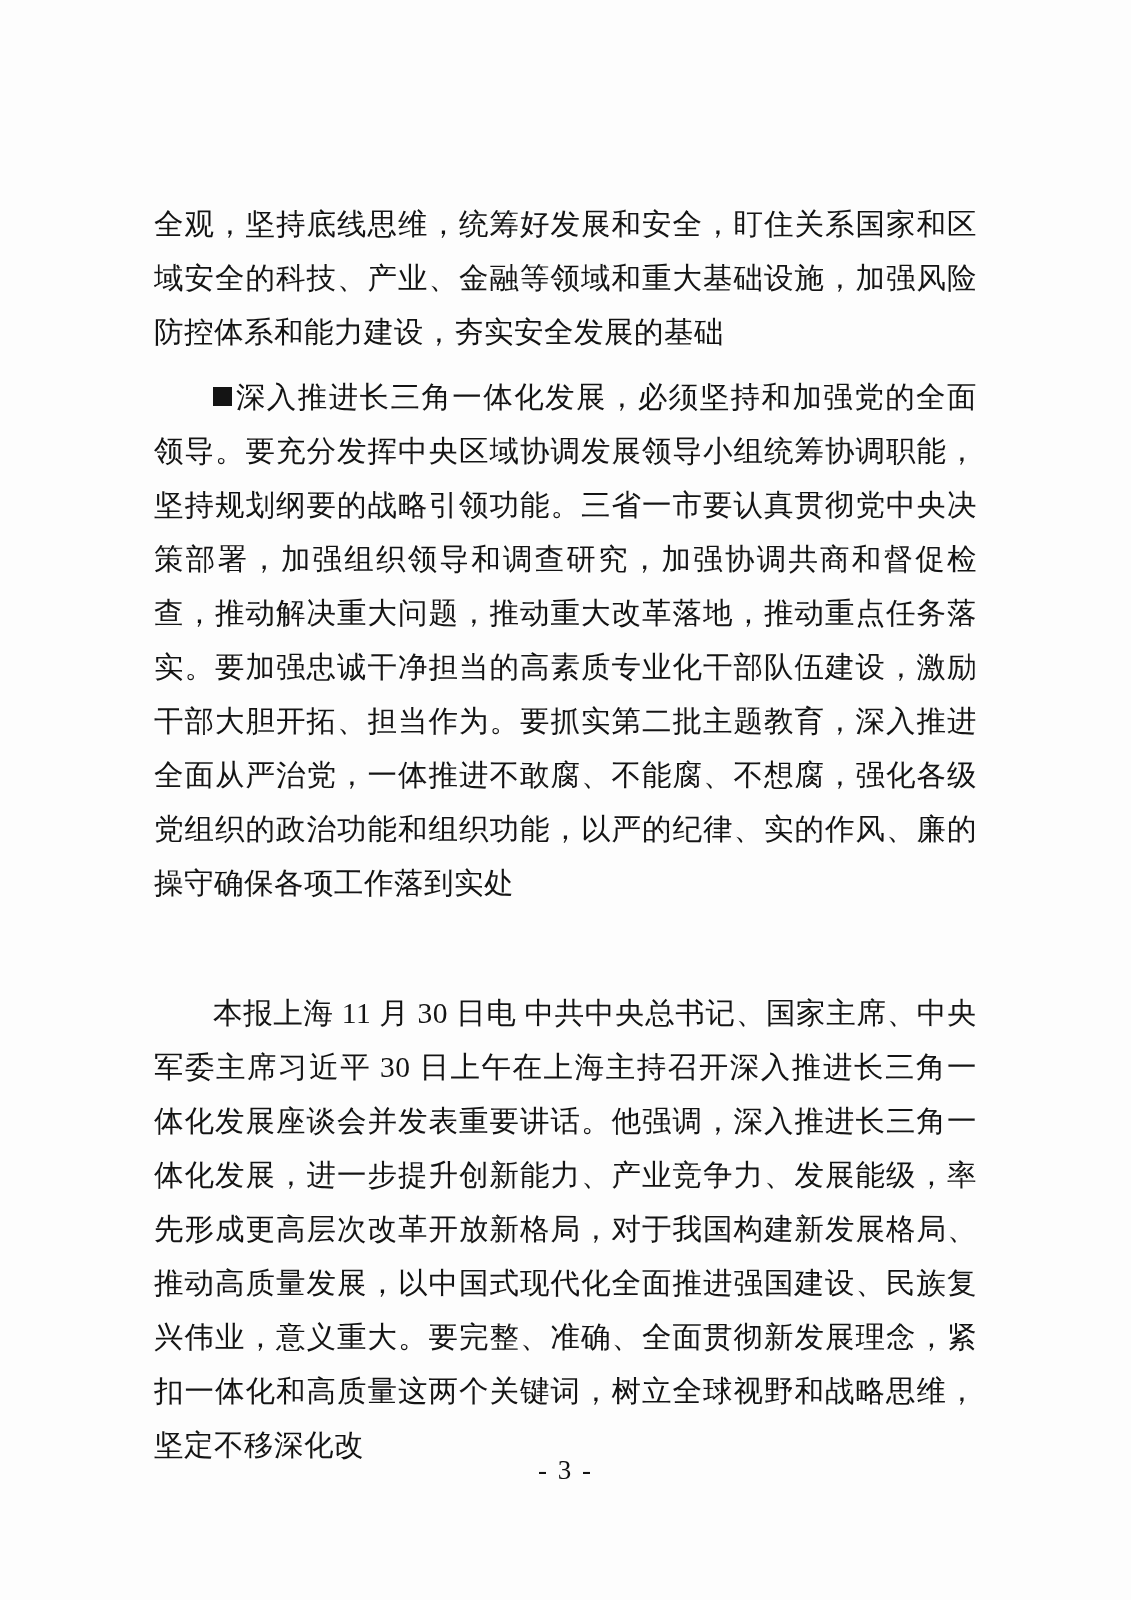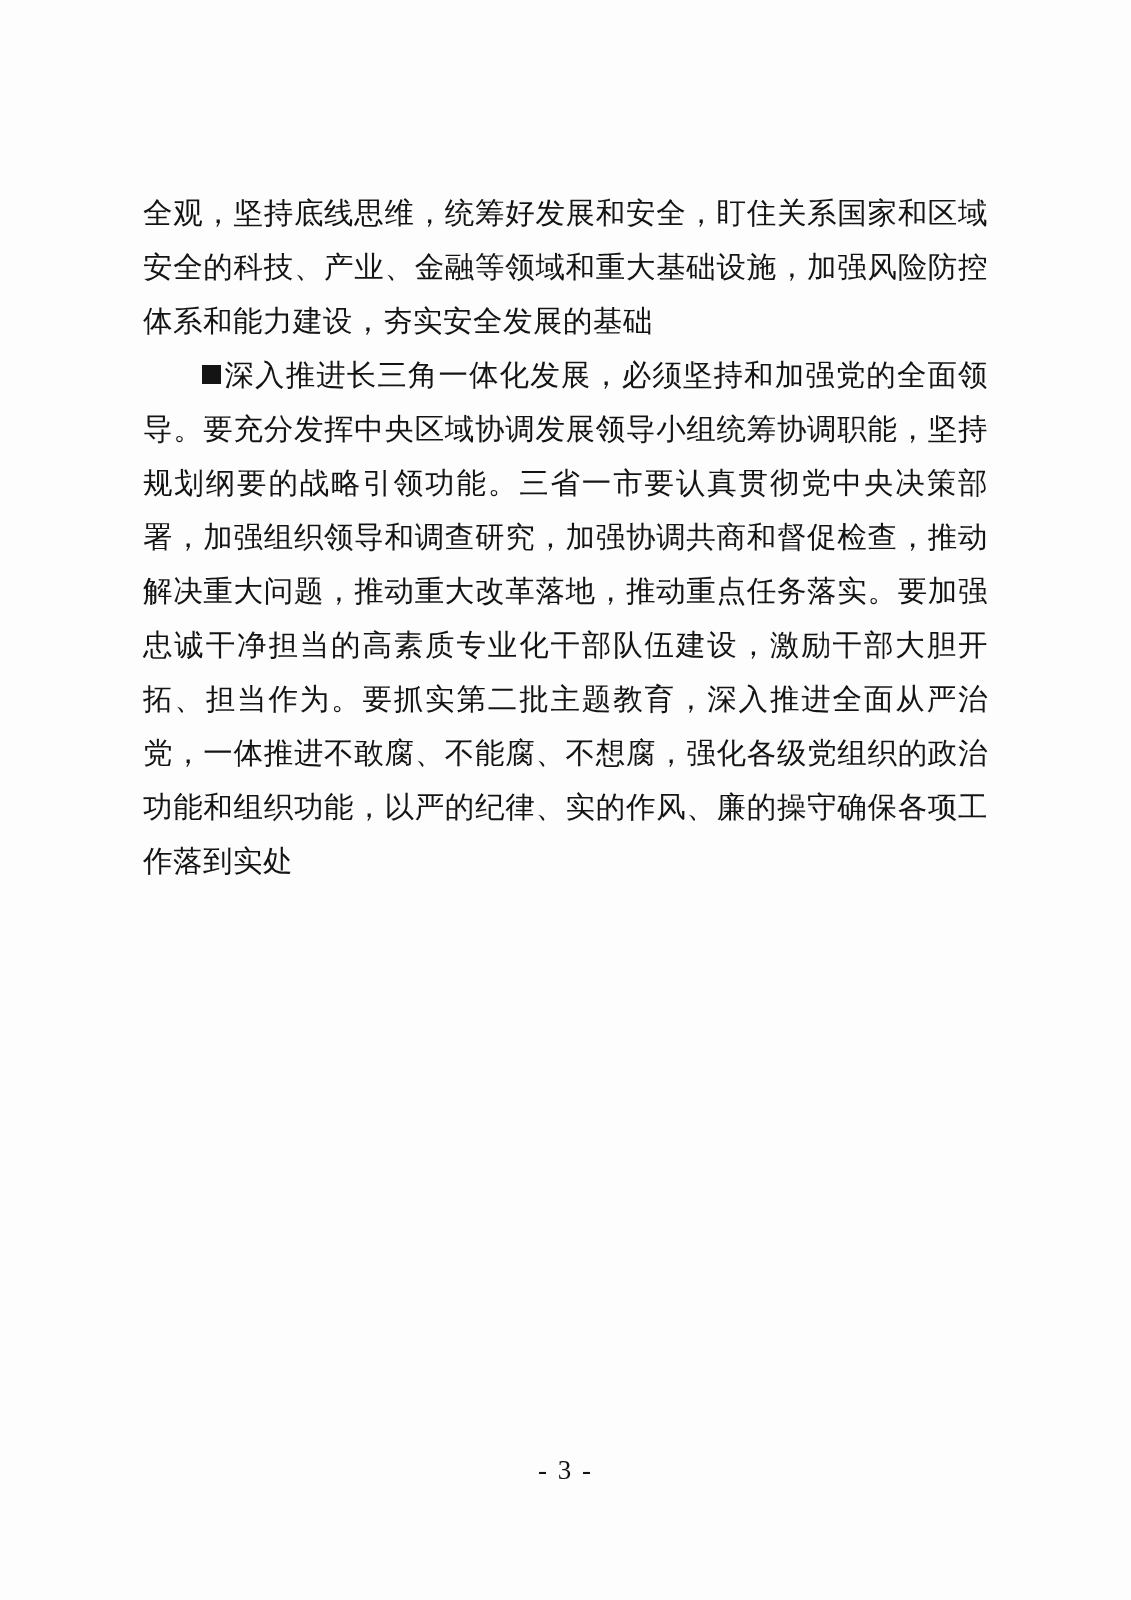"全观，坚持底线思维，统筹好发展和安全，盯住关系国家和区域安全的科技、产业、金融等" .para { margin: 0 -> 11px }
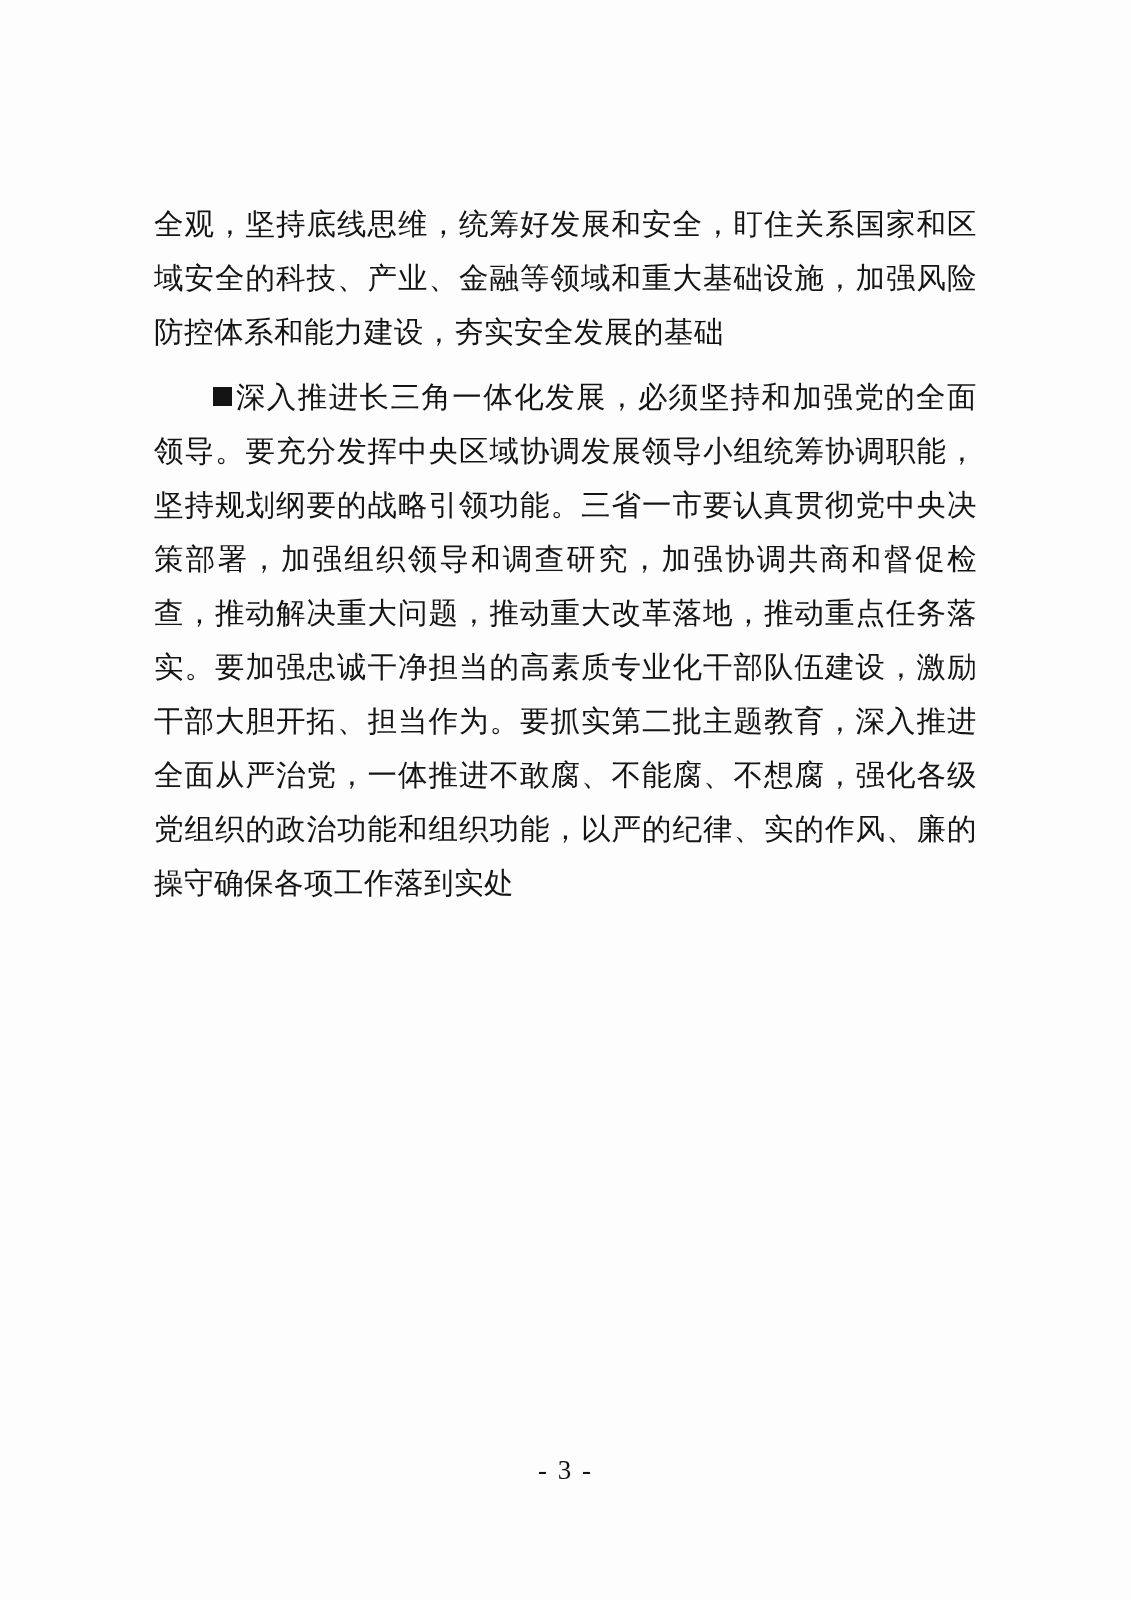"本报上海 11 月 30 日电" p.para { html: none -> <p>本报上海 11 月 30 日电 中共中央总书记、国家主席、中央军委主席习近平 30 日上午在上海主持召开深入推进长三角一体化发展座谈会并发表重要讲话。他强调，深入推进长三角一体化发展，进一步提升创新能力、产业竞争力、发展能级，率先形成更高层次改革开放新格局，对于我国构建新发展格局、推动高质量发展，以中国式现代化全面推进强国建设、民族复兴伟业，意义重大。要完整、准确、全面贯彻新发展理念，紧扣一体化和高质量这两个关键词，树立全球视野和战略思维，坚定不移深化改</p> }
